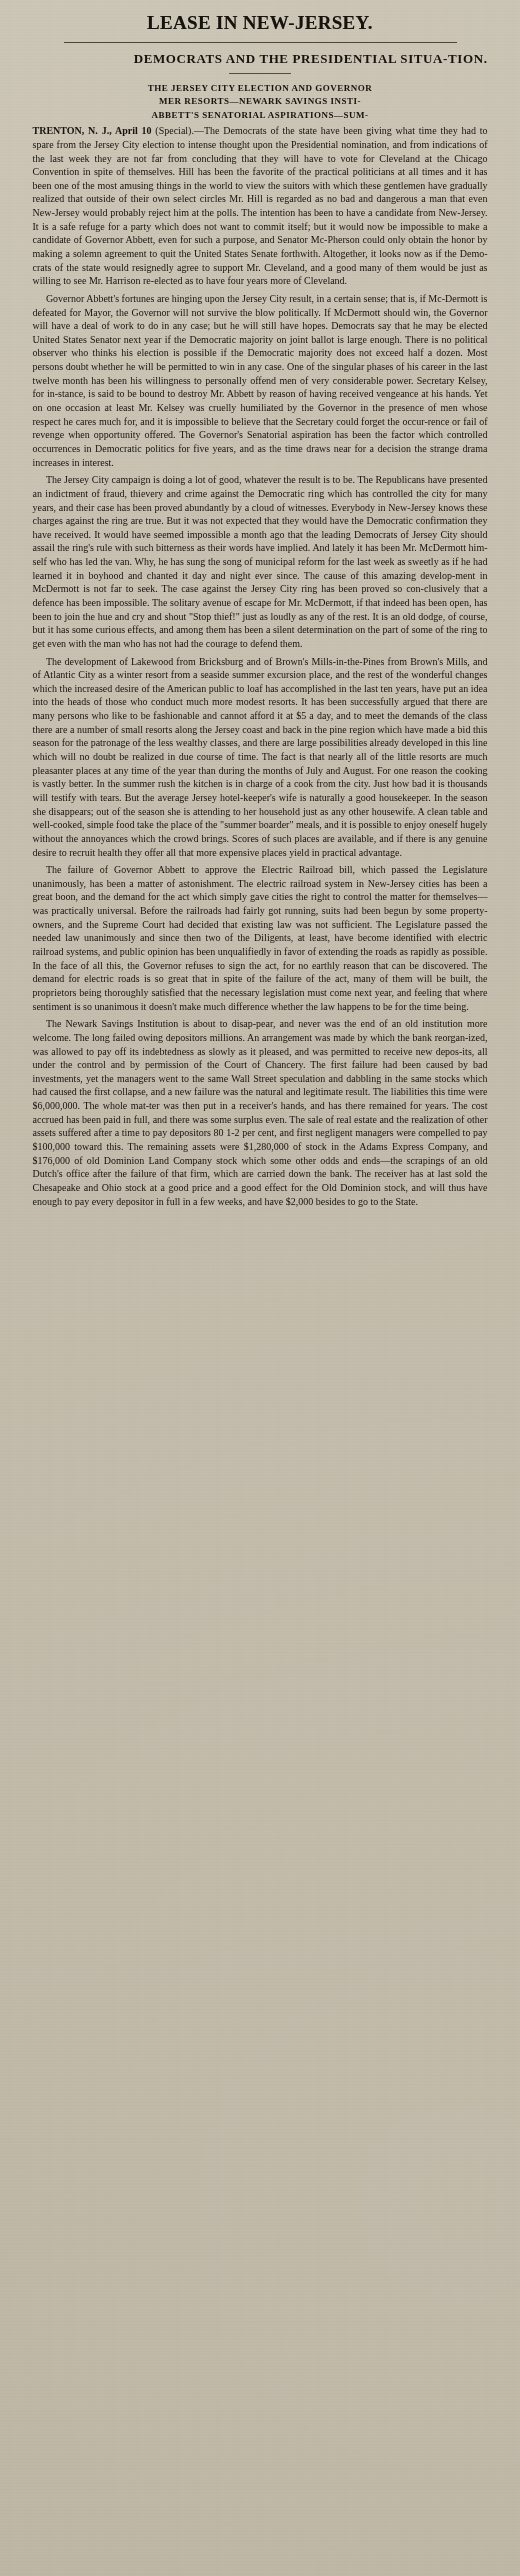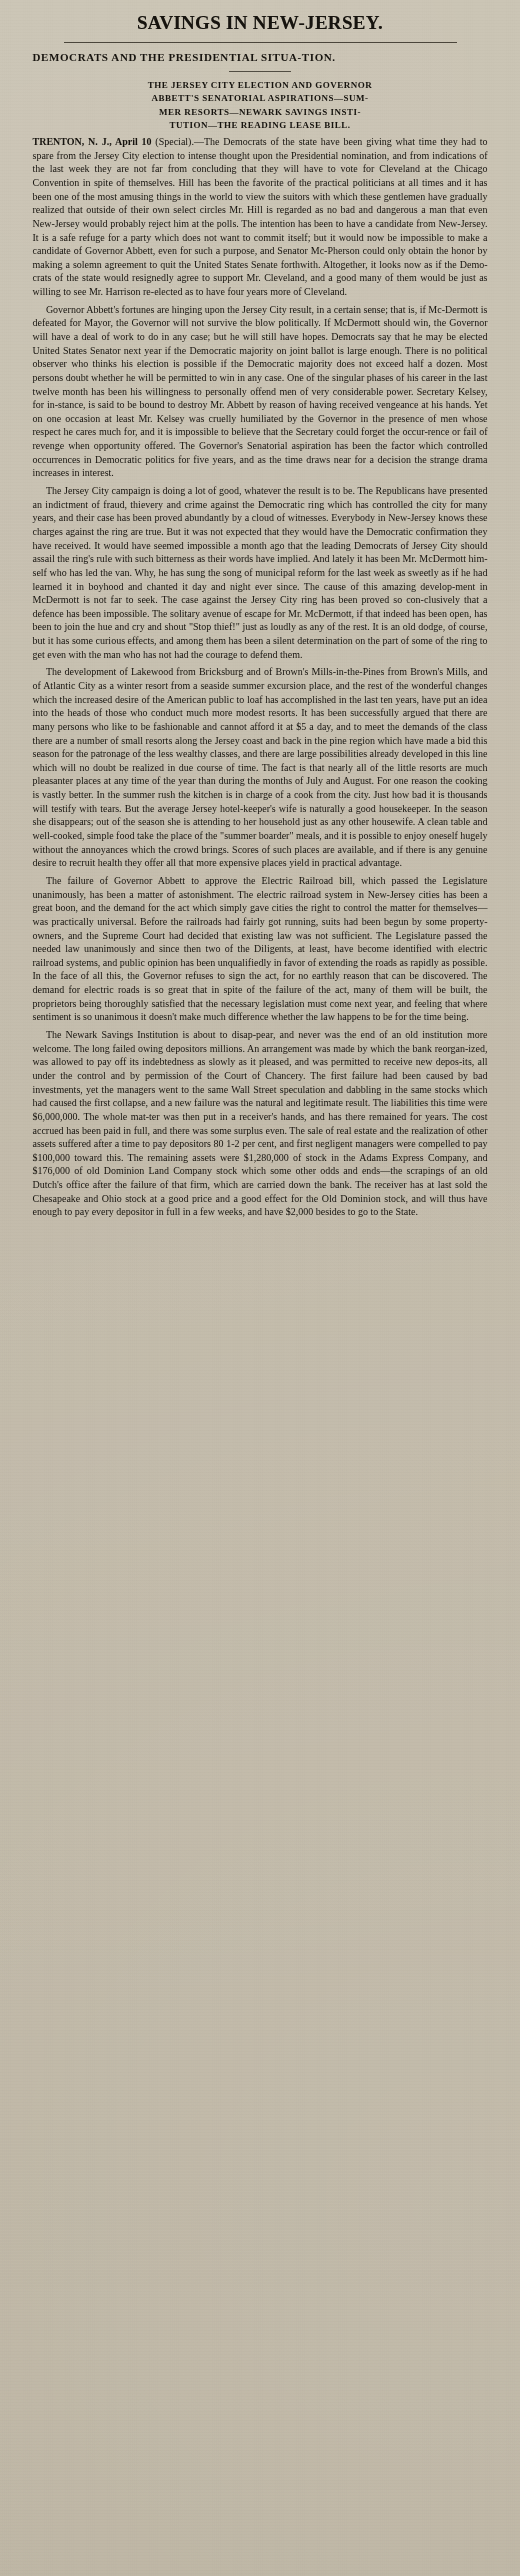"SAVINGS IN NEW-JERSEY." h1.headline { text: SAVINGS -> LEASE }
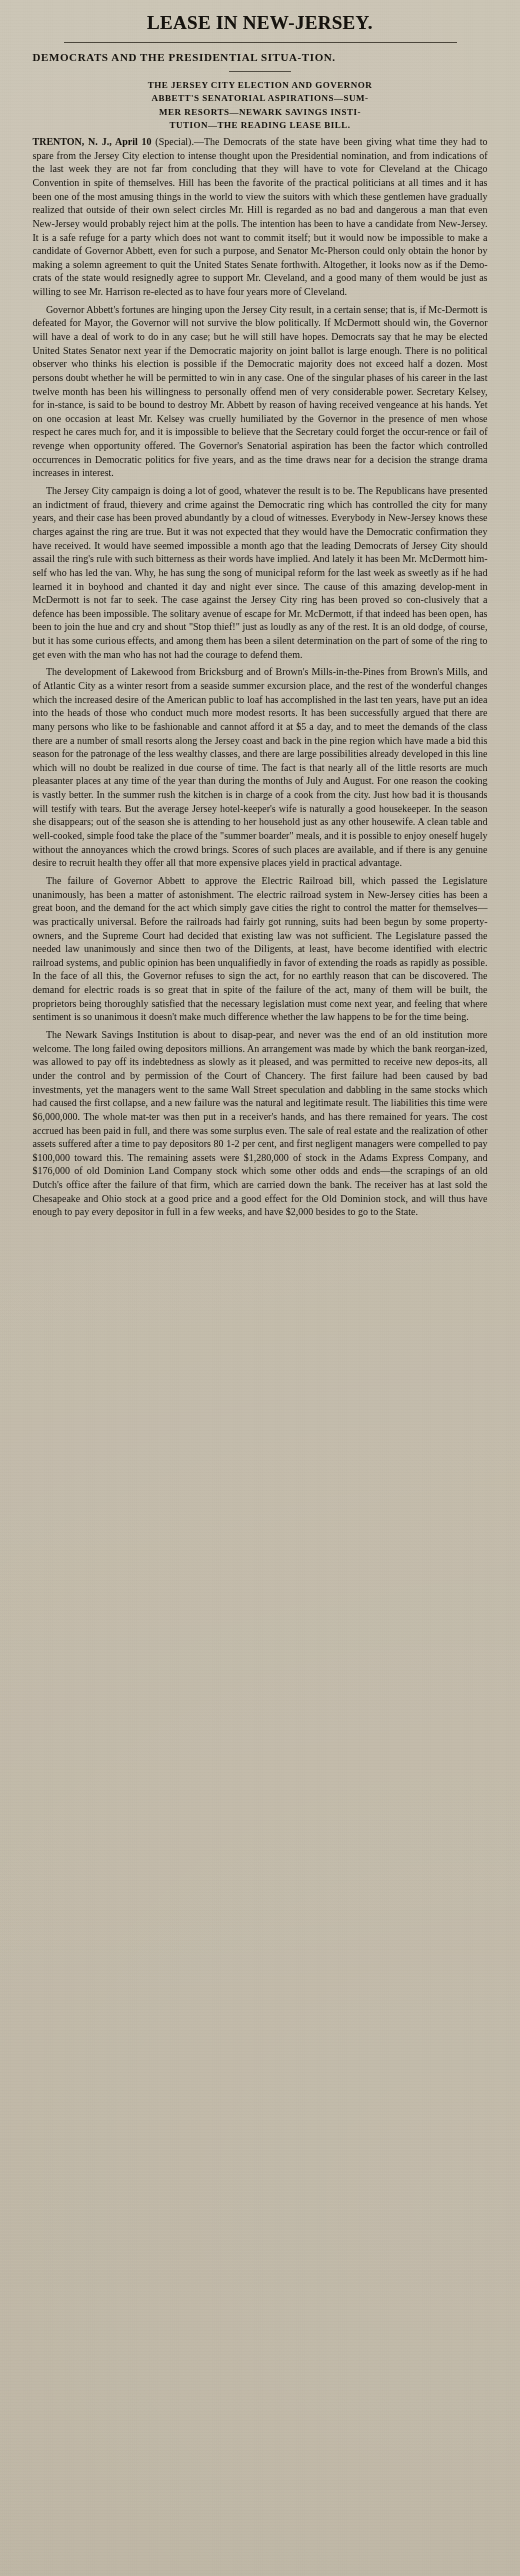"DEMOCRATS AND THE PRESIDENTIAL" .subhead { font-size: 11px -> 13px; text-align: left -> right }
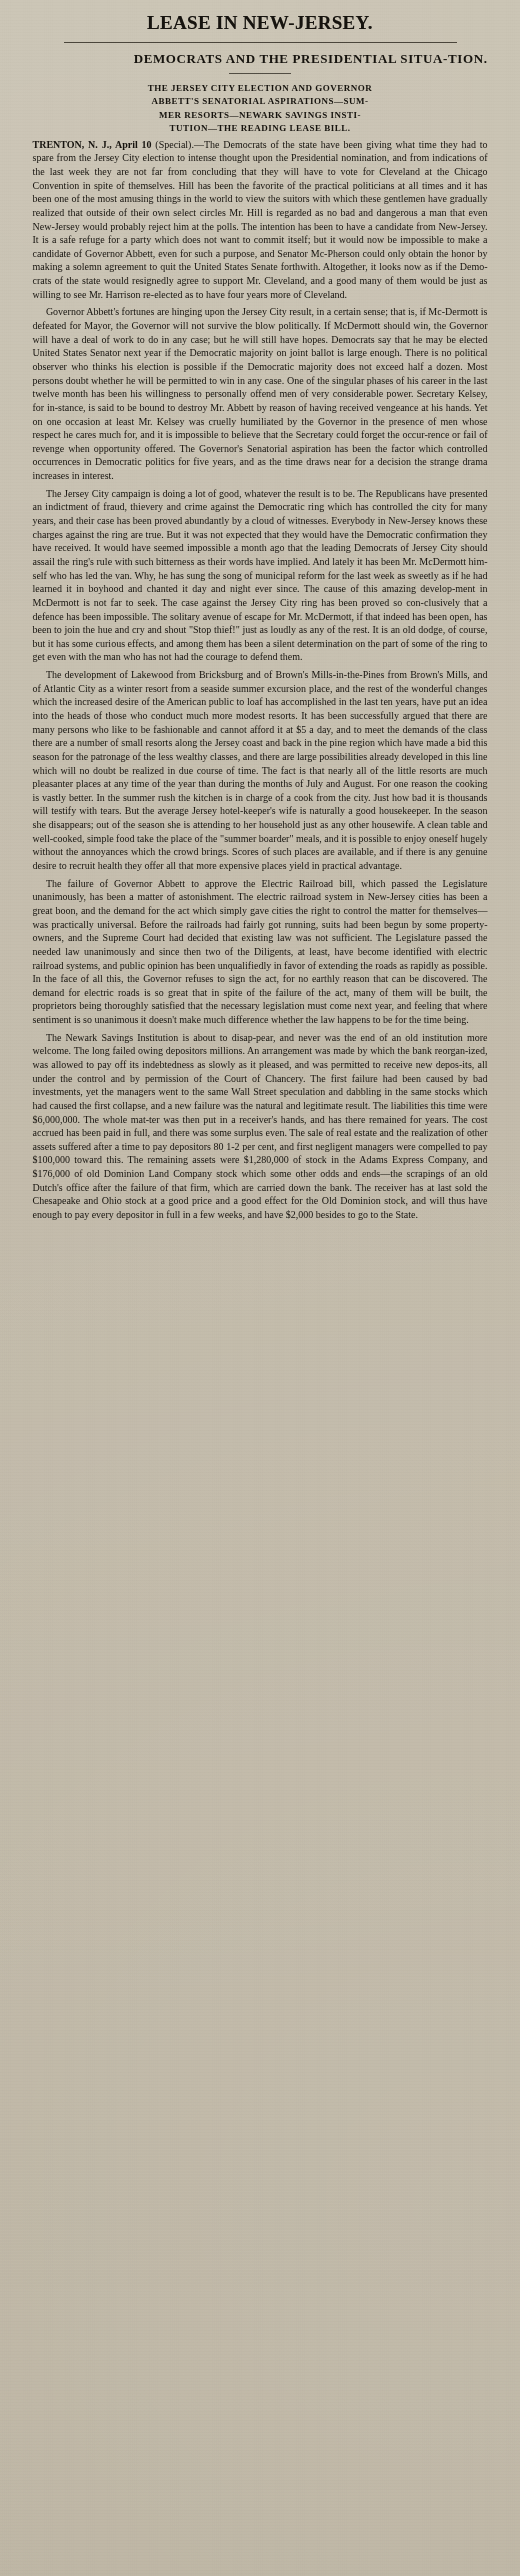"ABBETT'S SENATORIAL ASPIRATIONS—SUM-" span.deck-line { order: before "MER RESORTS—NEWARK SAVINGS INSTI-" -> after "MER RESORTS—NEWARK SAVINGS INSTI-" }
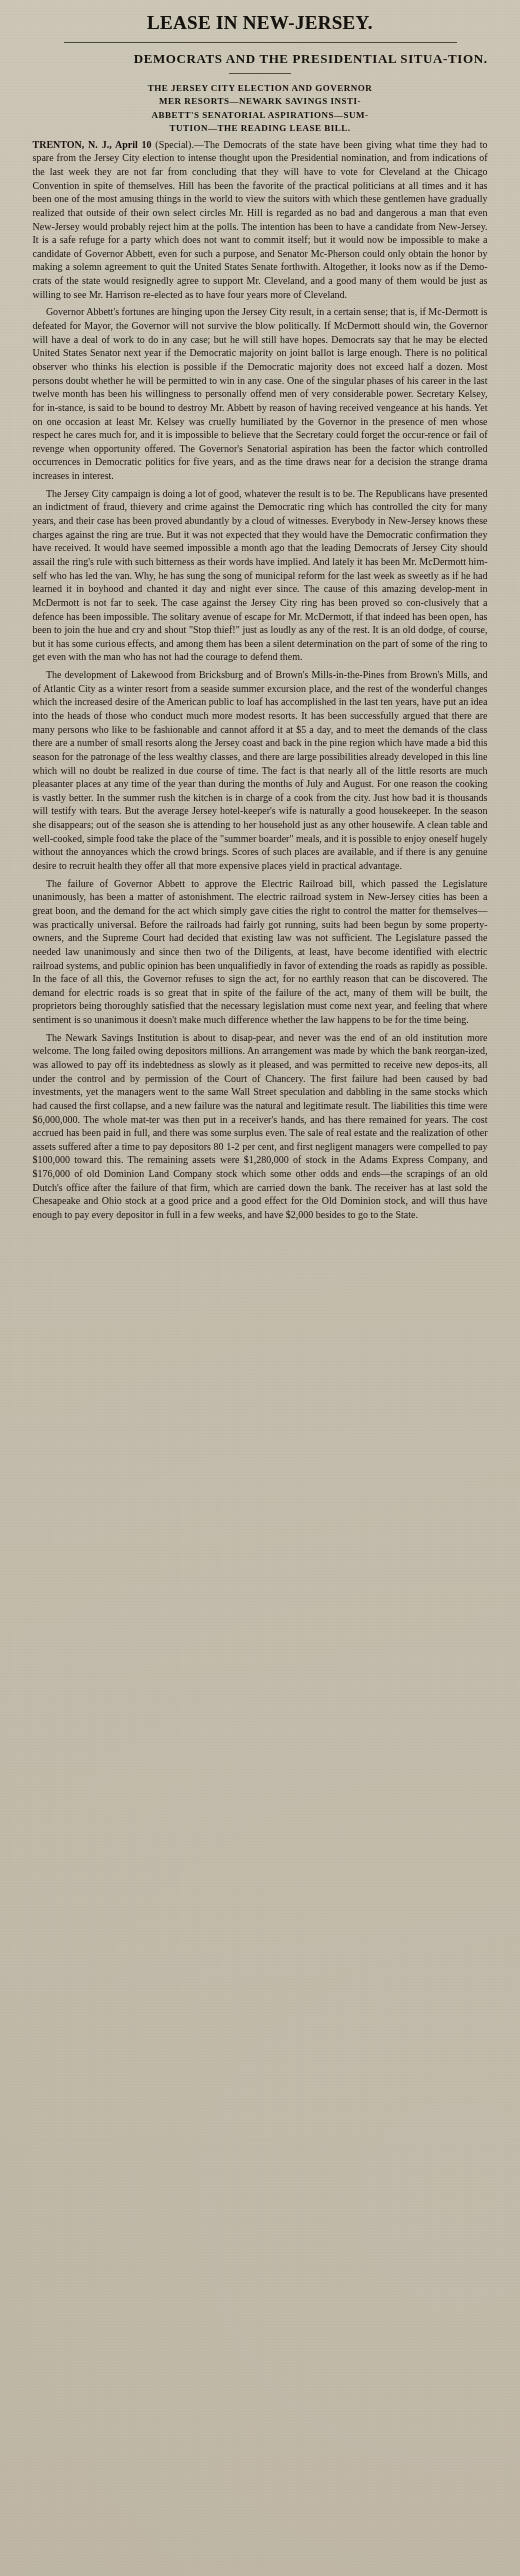"TUTION—THE READING LEASE BILL." span.deck-line { html: <span>TUTION—THE READING LEASE BILL.</span> -> none }
